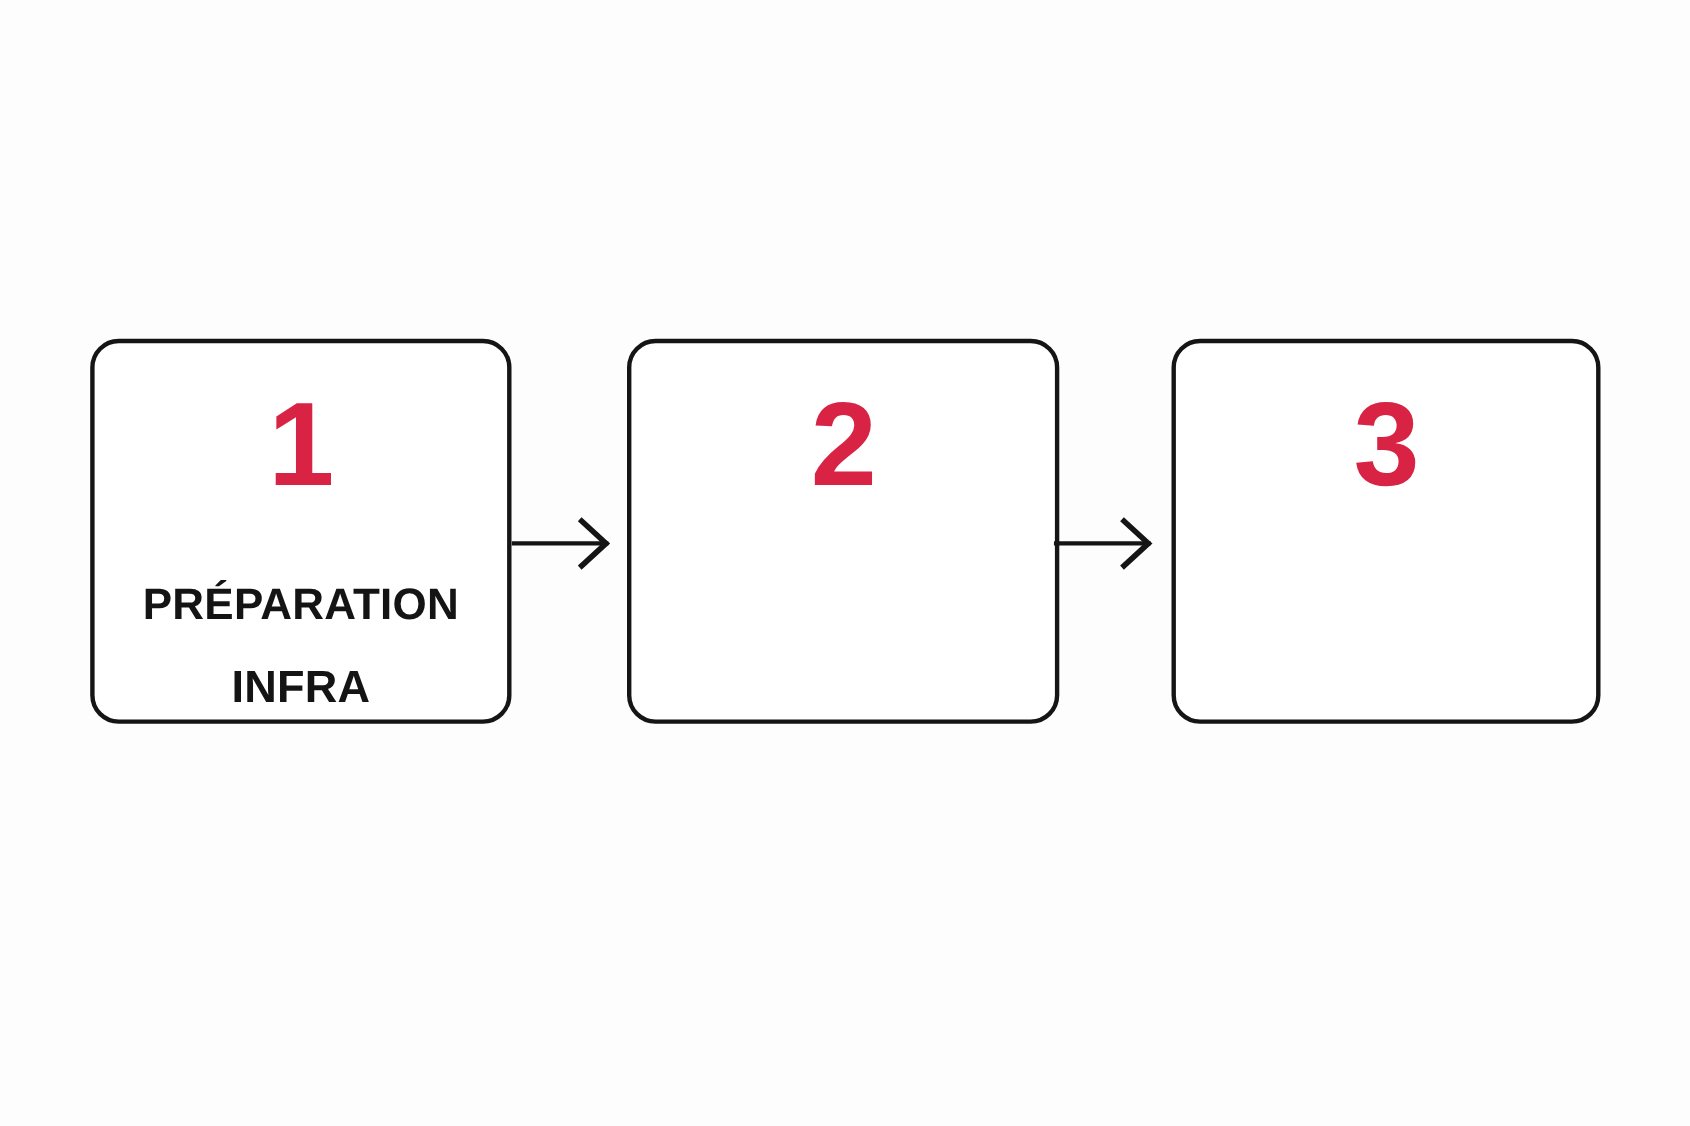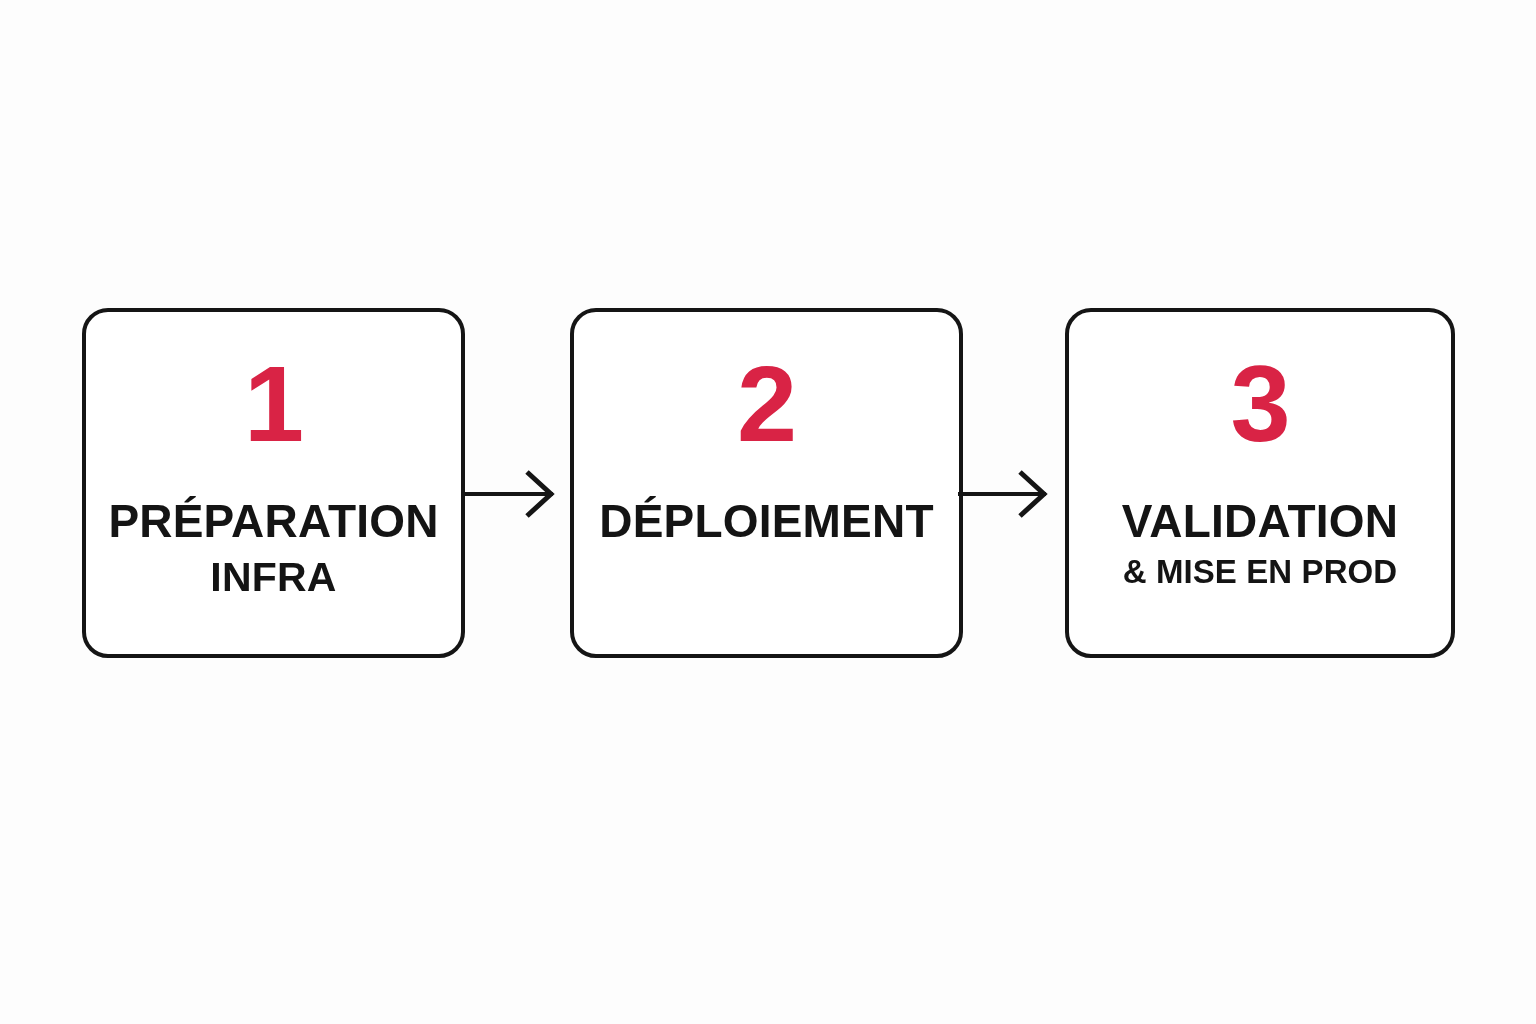"PRÉPARATION" .label-line-primary { font-size: 46px -> 40px; margin-top: none -> 33px }
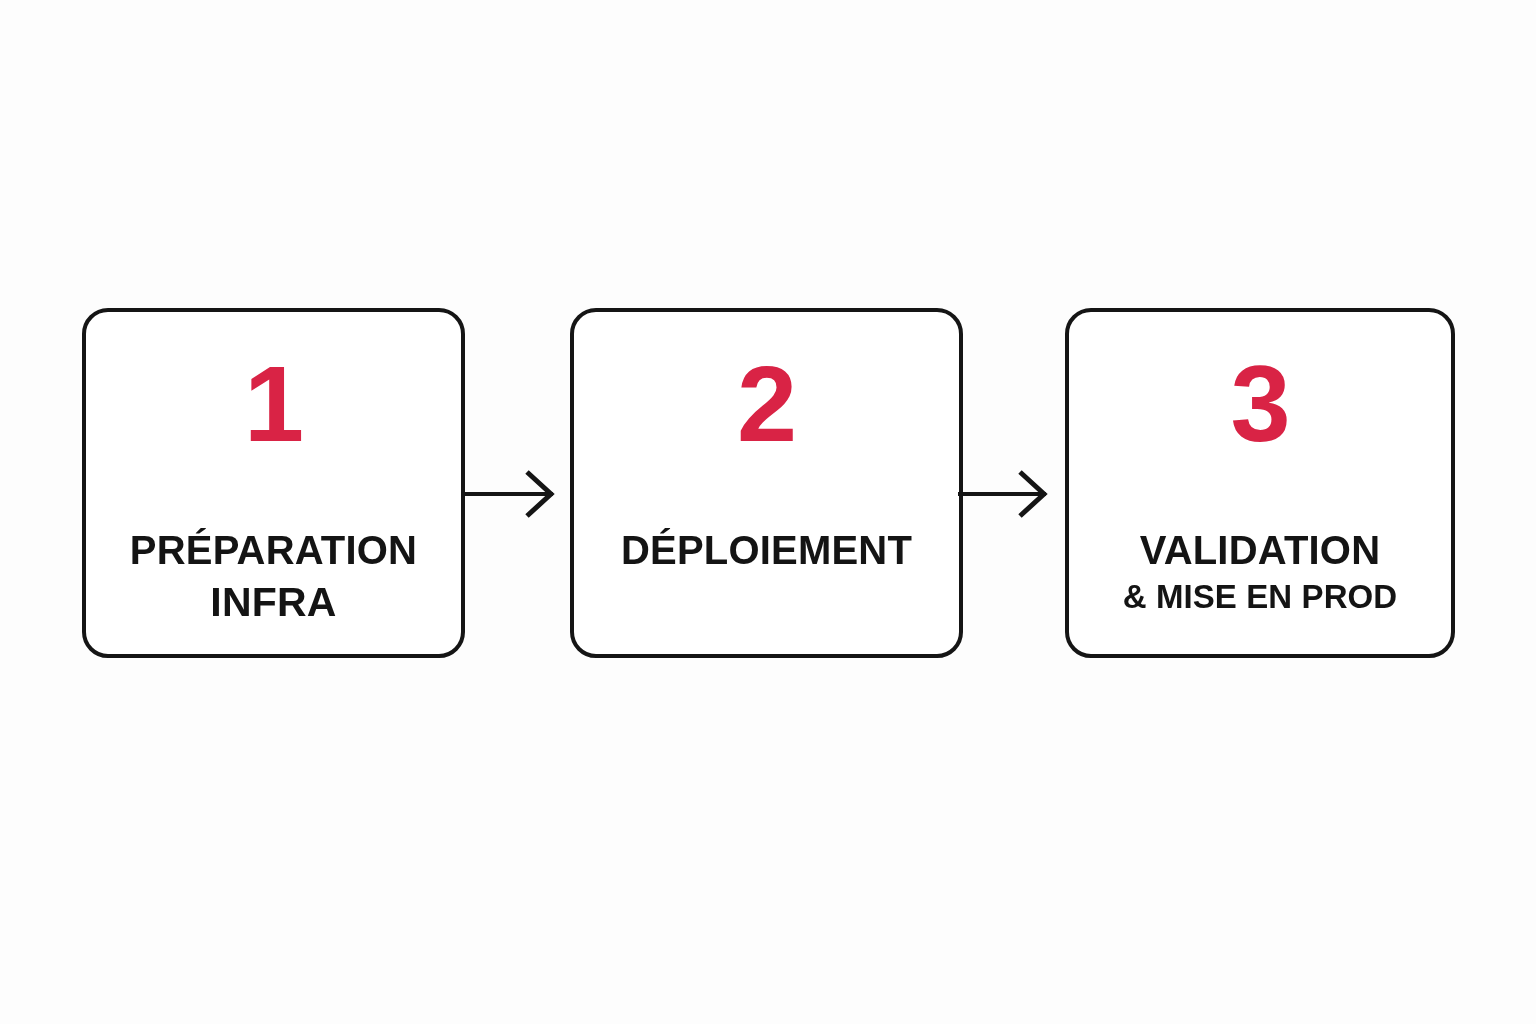"DÉPLOIEMENT" span.label-line-primary { html: <span>DÉPLOIEMENT</span> -> none }
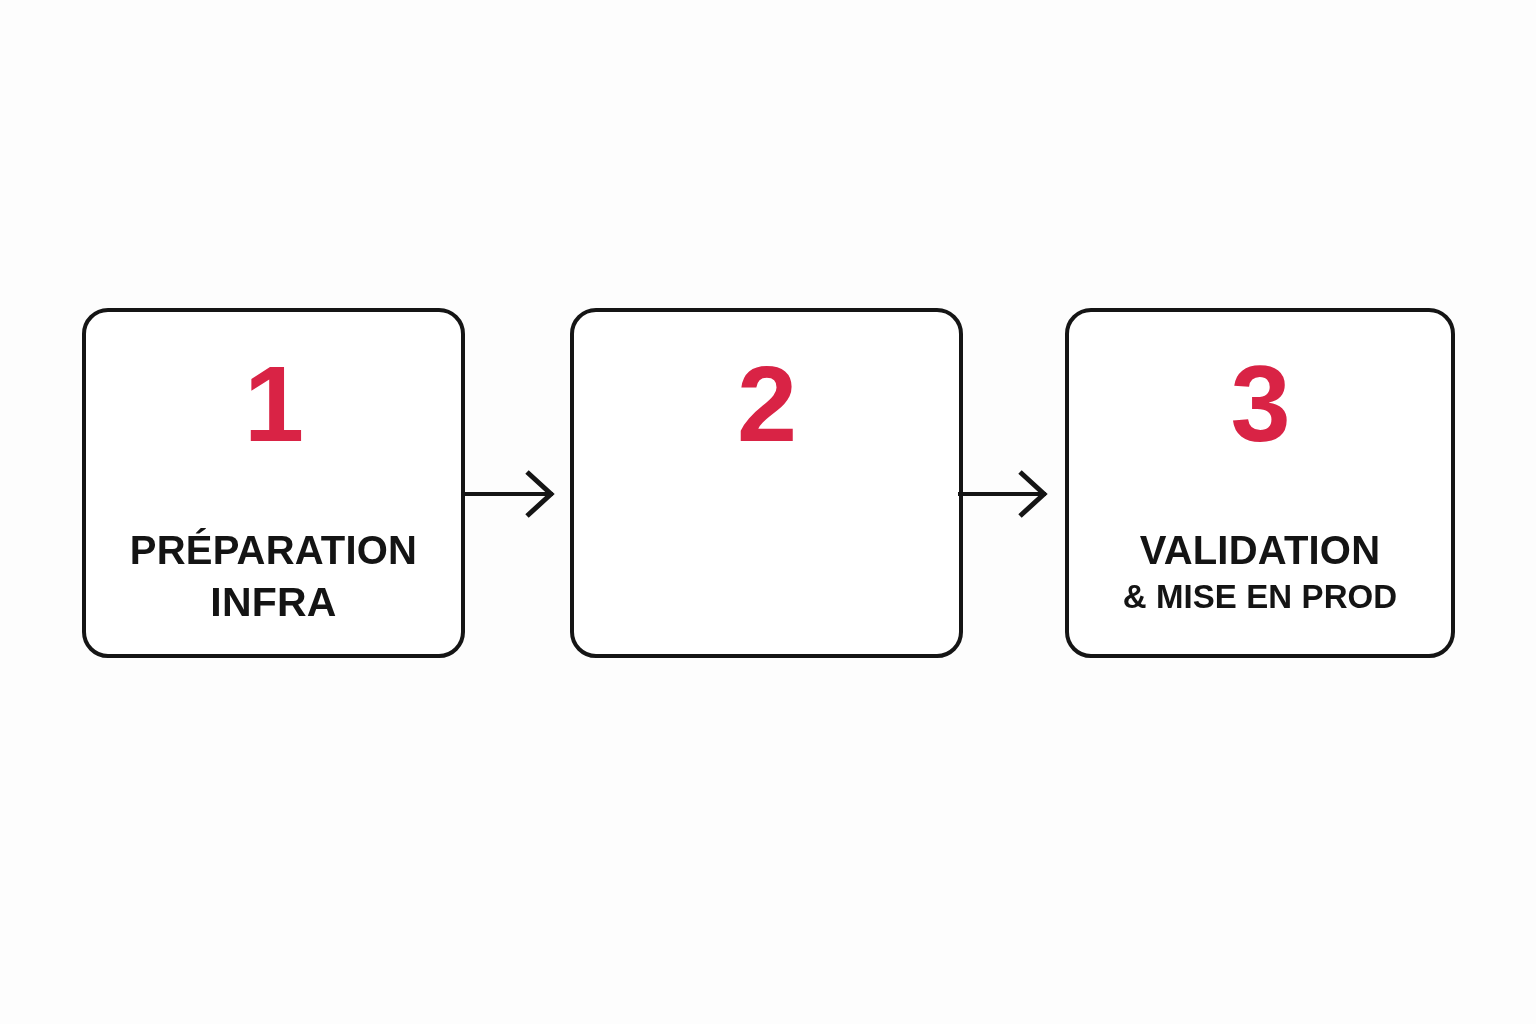"VALIDATION" div.step-label { html: <div> <span>VALIDATION</span> <span>&amp; MISE EN PROD</span> </div> -> none }
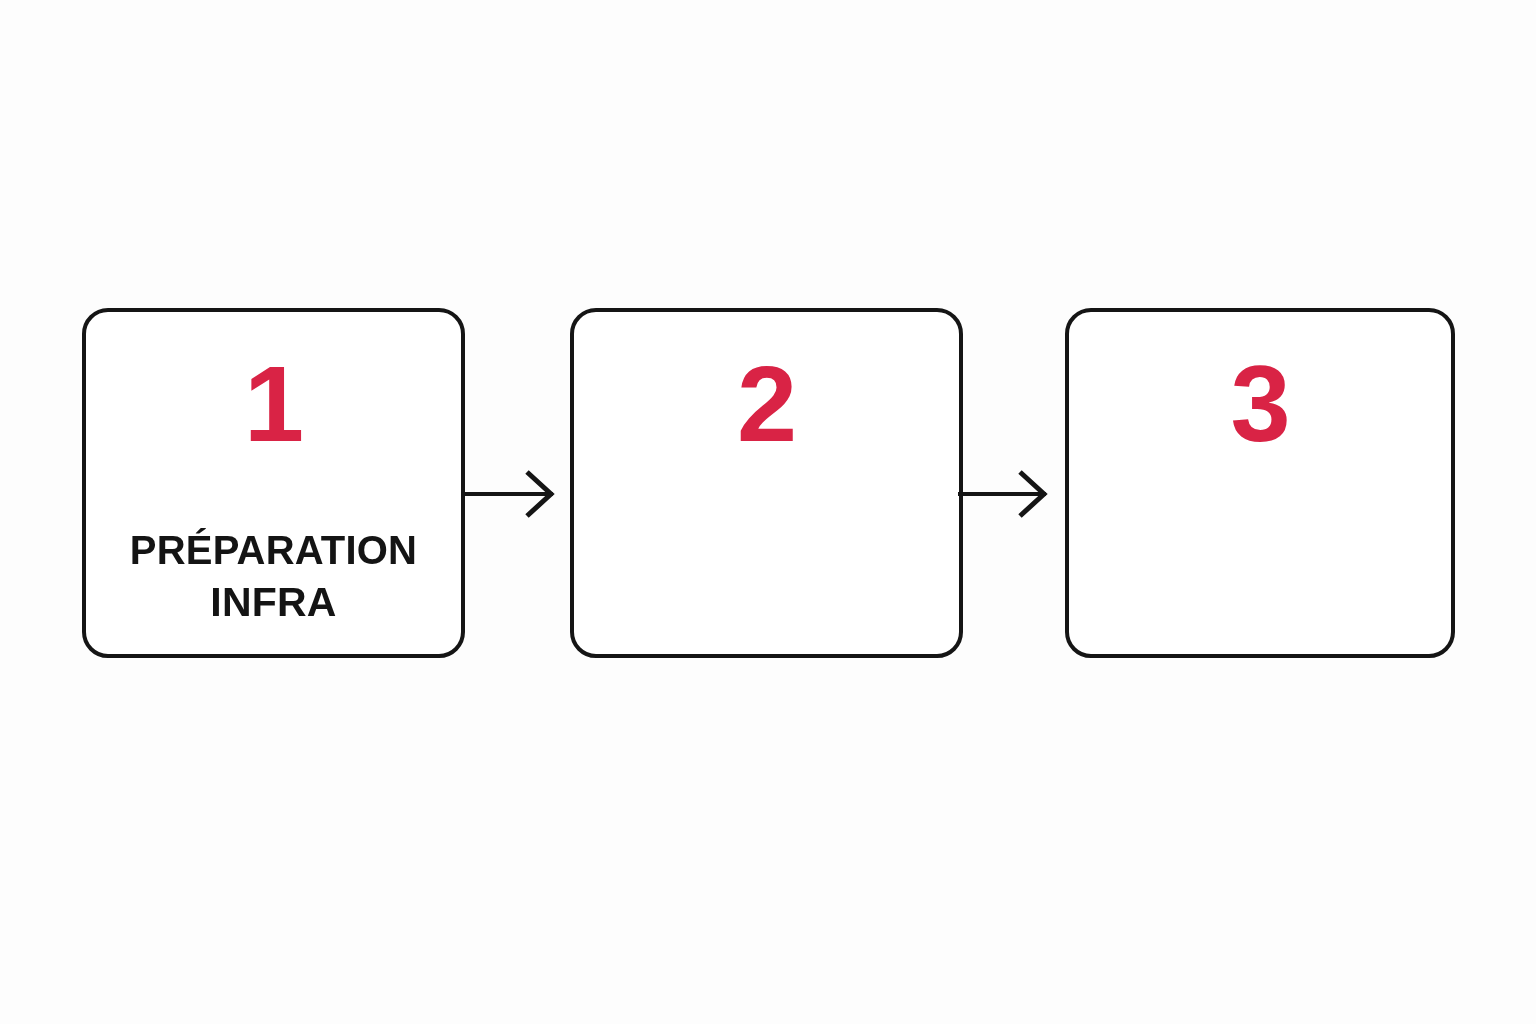"INFRA" .label-line-secondary { margin-top: none -> 22px }
